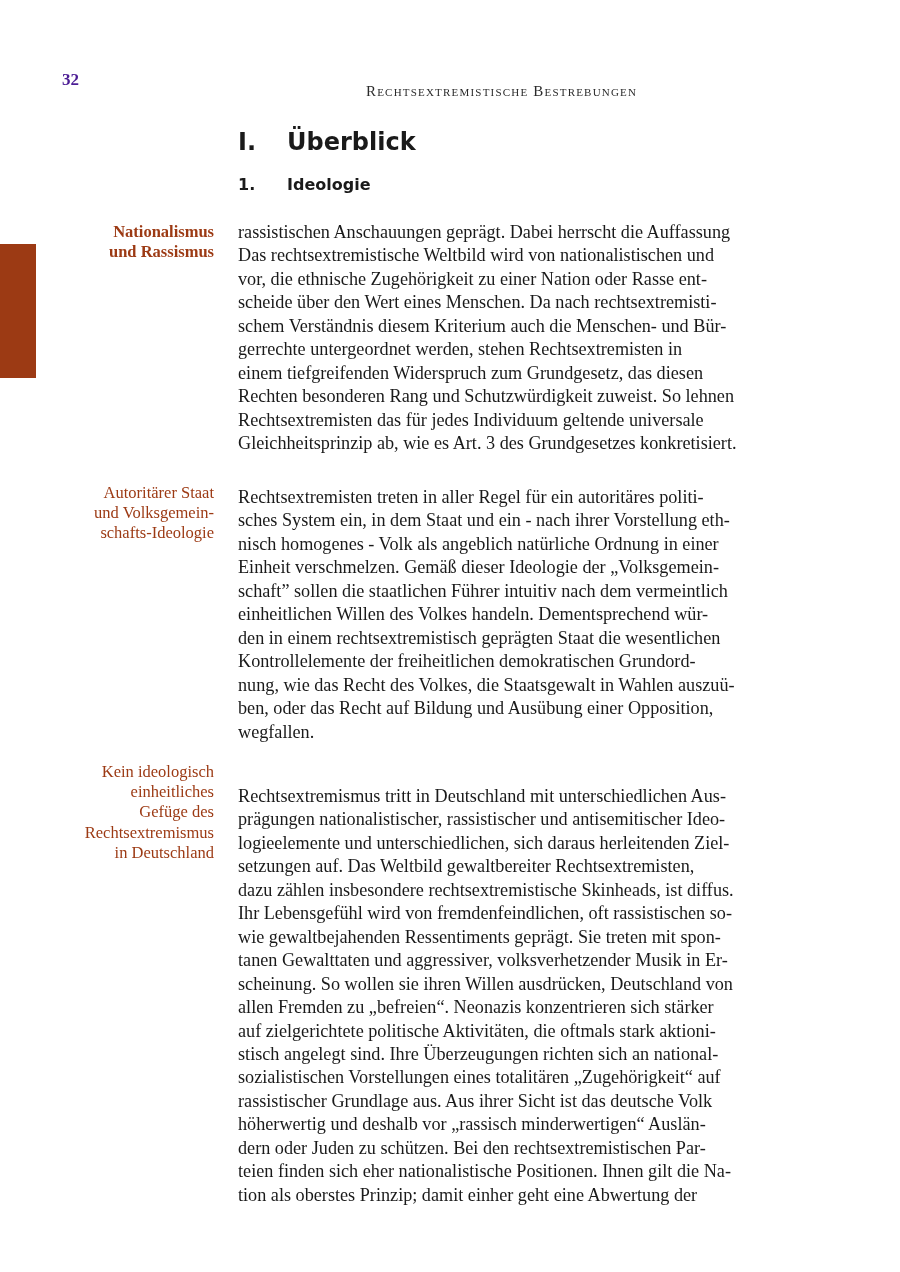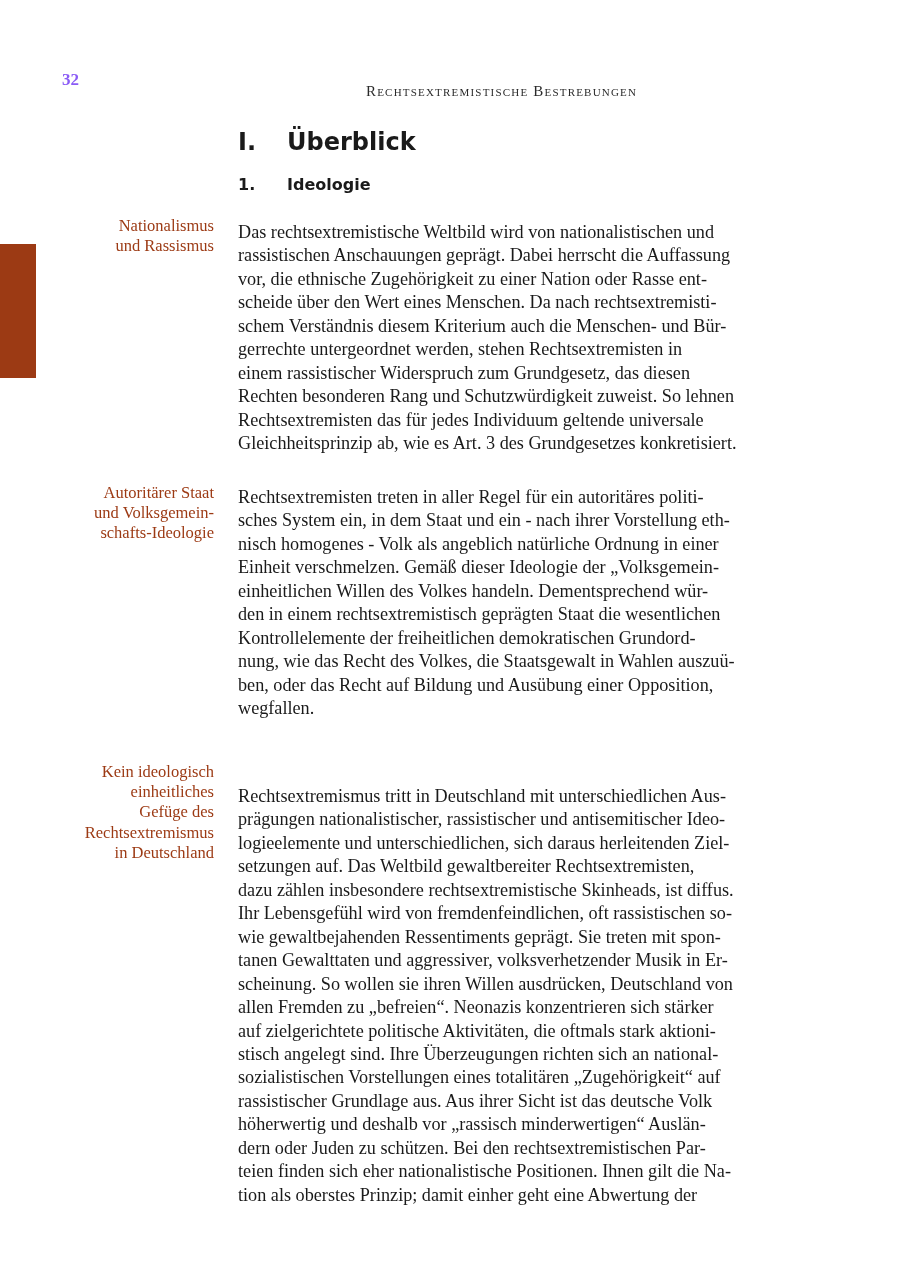"32" .page-number { color: #8b5cf6 -> #4c1d95 }
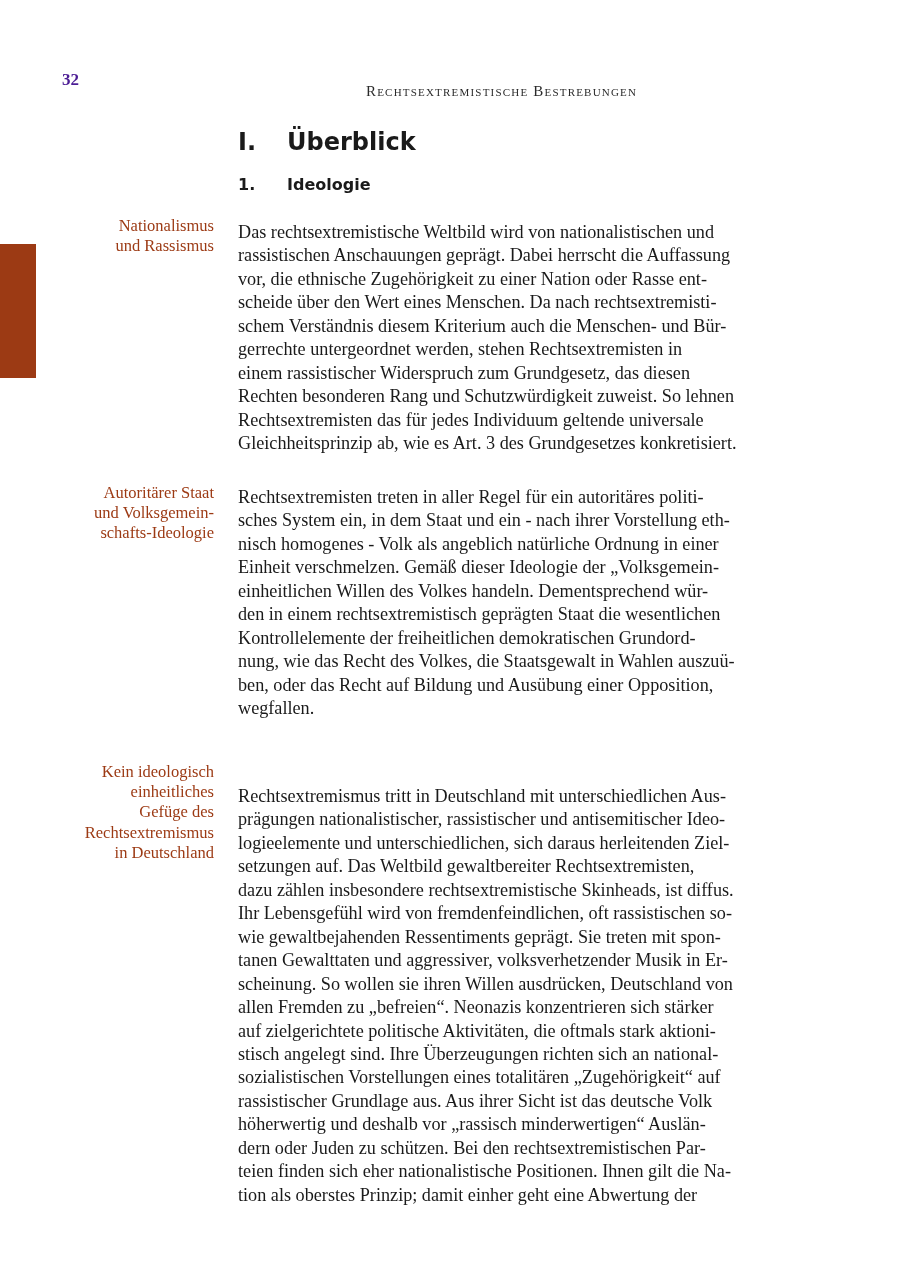"Nationalismus" div.margin-note { font-weight: none -> bold; top: 216px -> 222px }
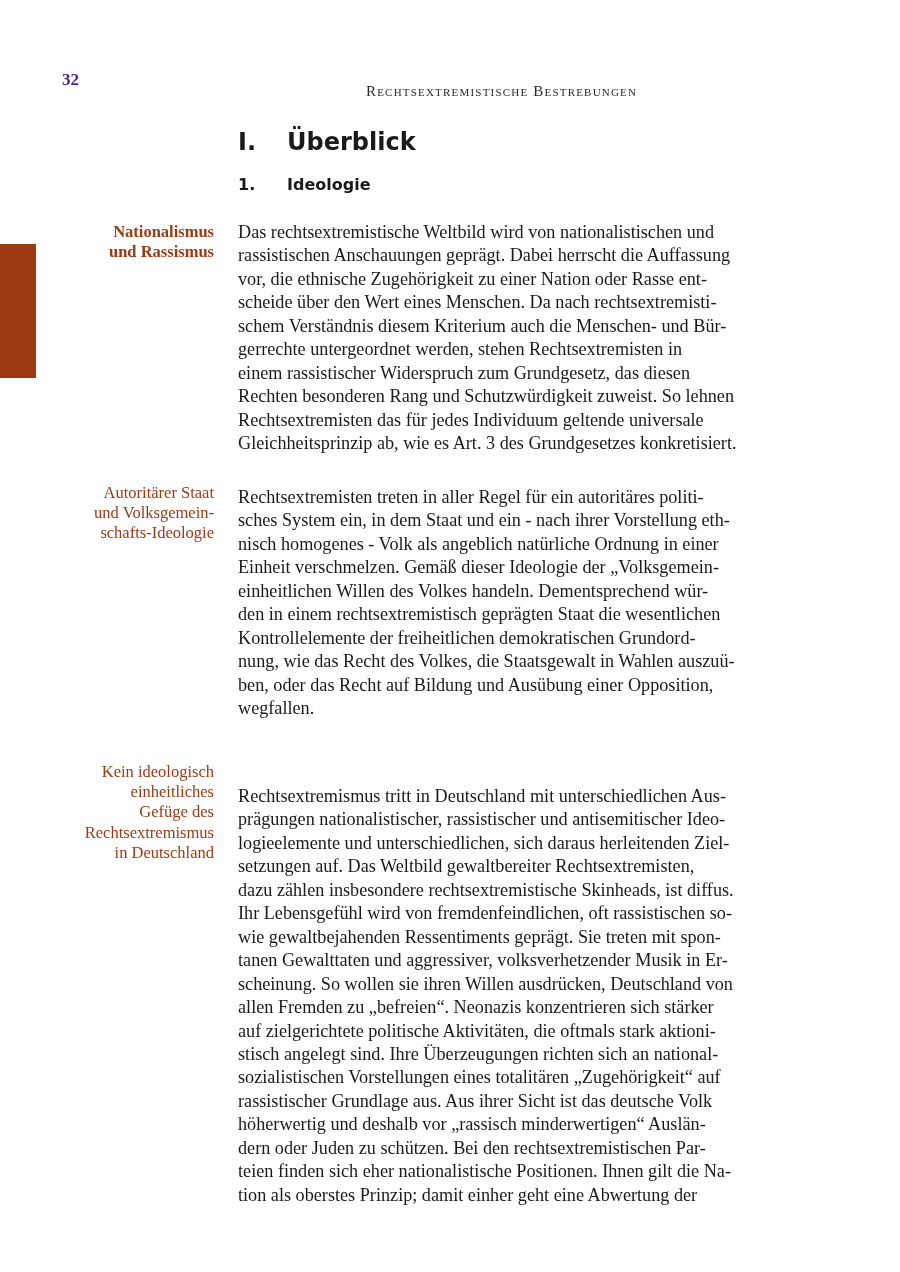"Das rechtsextremistische Weltbild wird" span.line { order: before "rassistischen Anschauungen geprägt." -> after "rassistischen Anschauungen geprägt." }
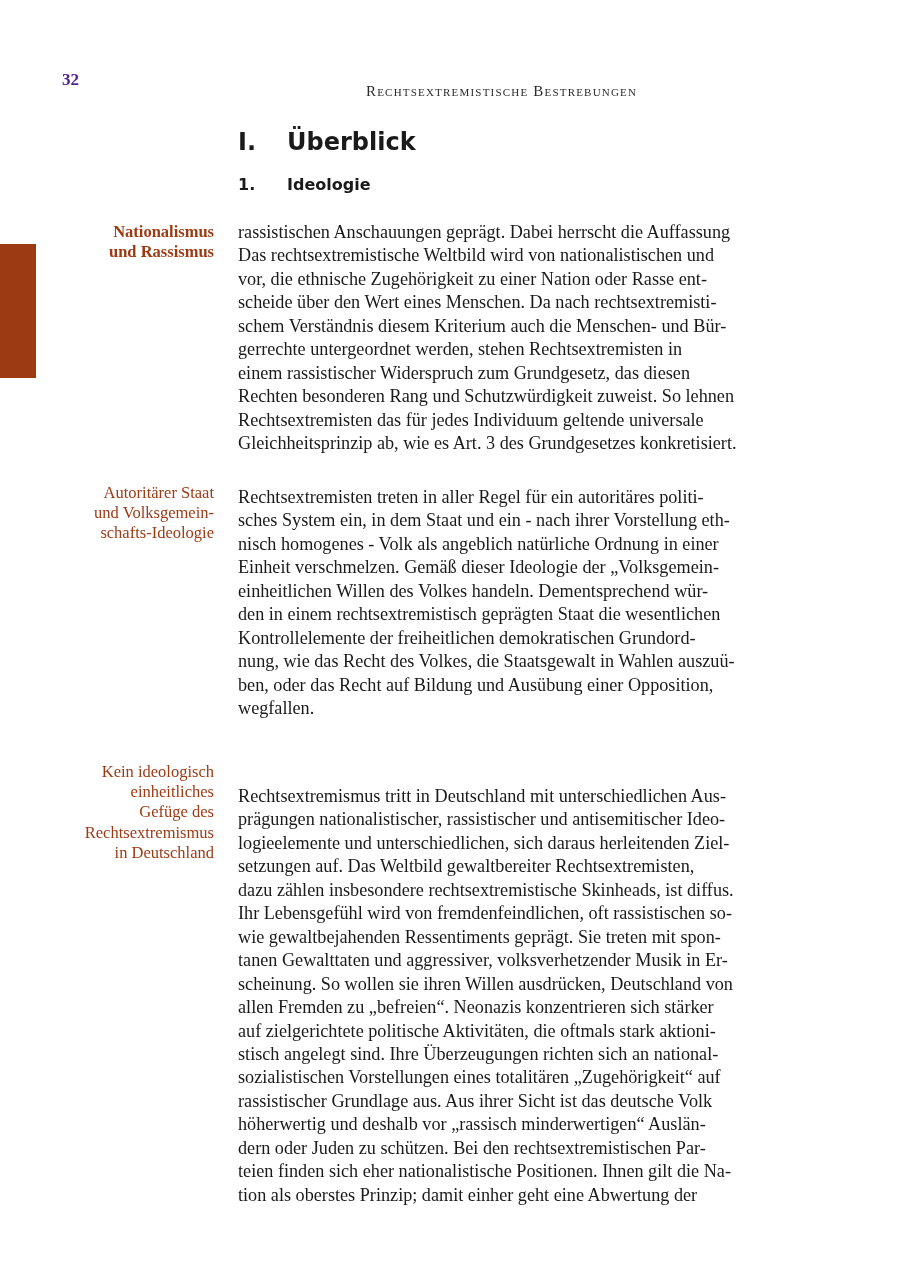"einem rassistischer Widerspruch zum" span.line { text: rassistischer -> tiefgreifenden }
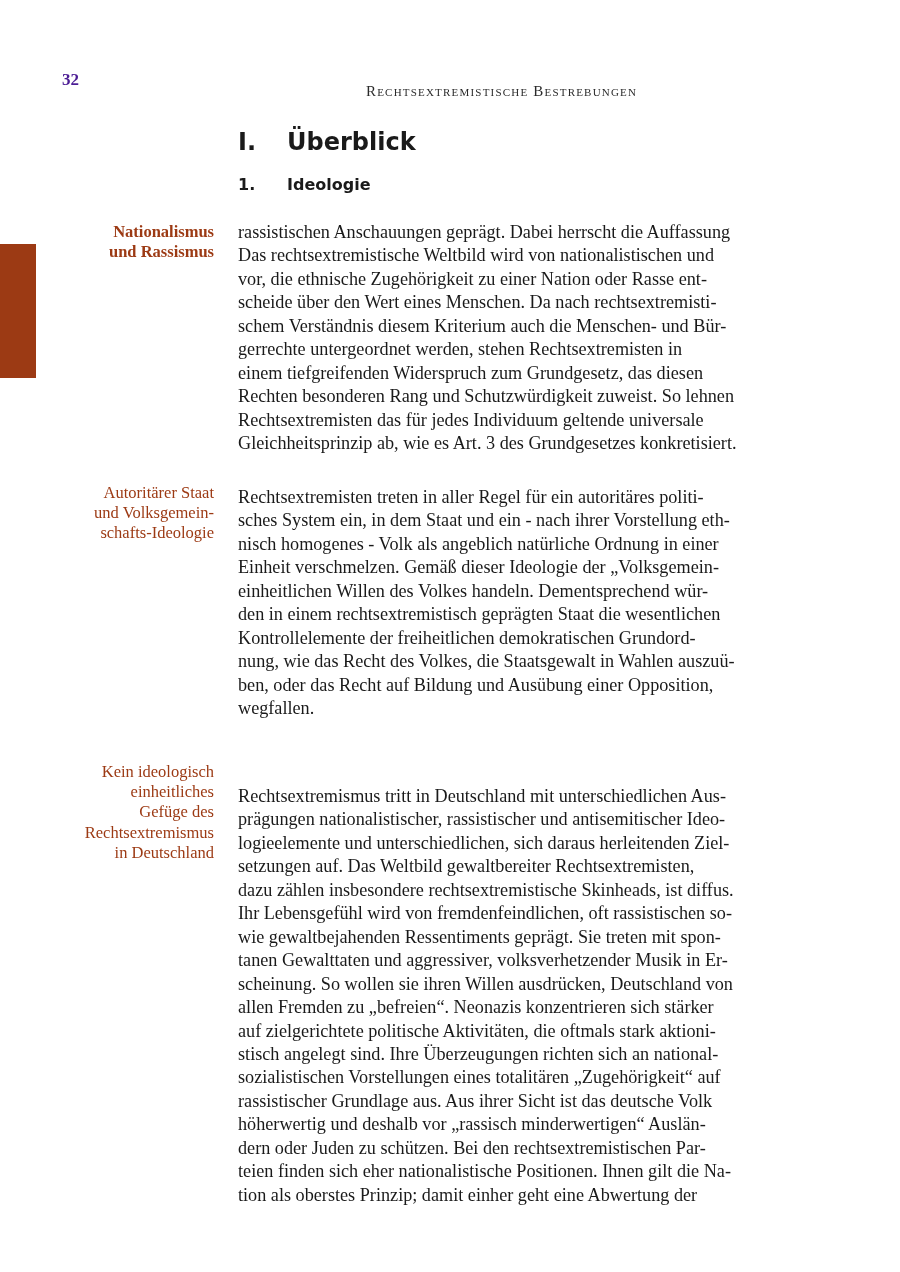"schaft” sollen die staatlichen Führer" span.line { html: none -> <span>schaft” sollen die staatlichen Führer intuitiv nach dem vermeintlich</span> }
